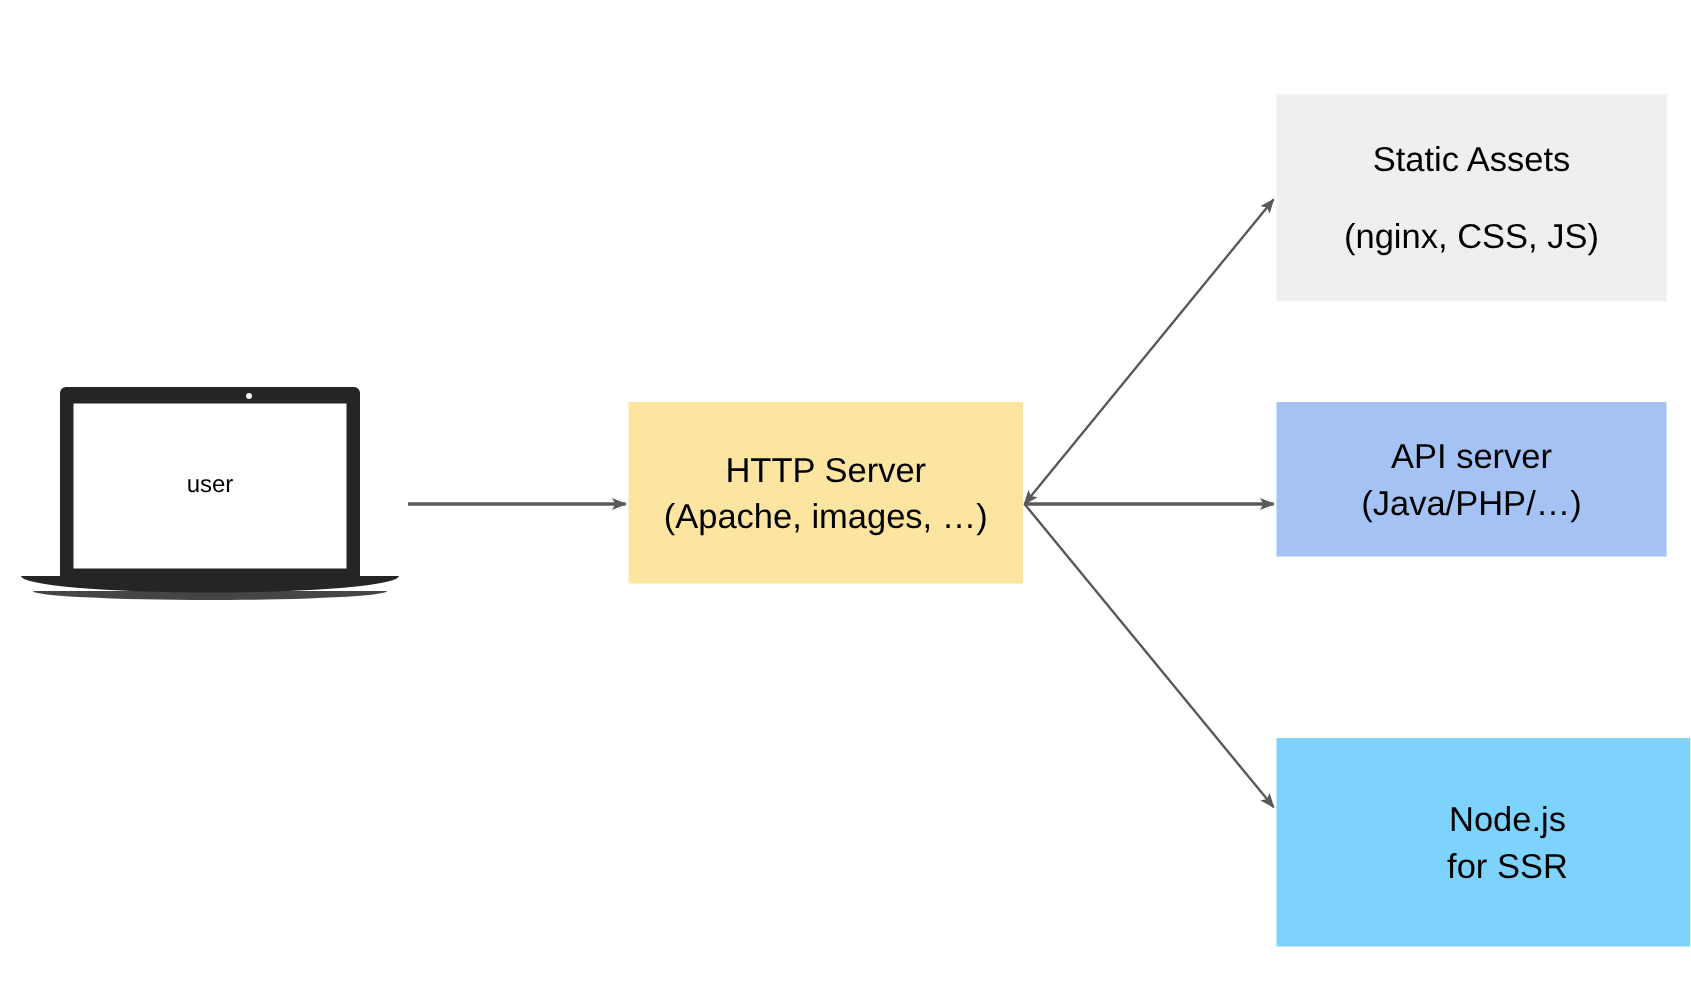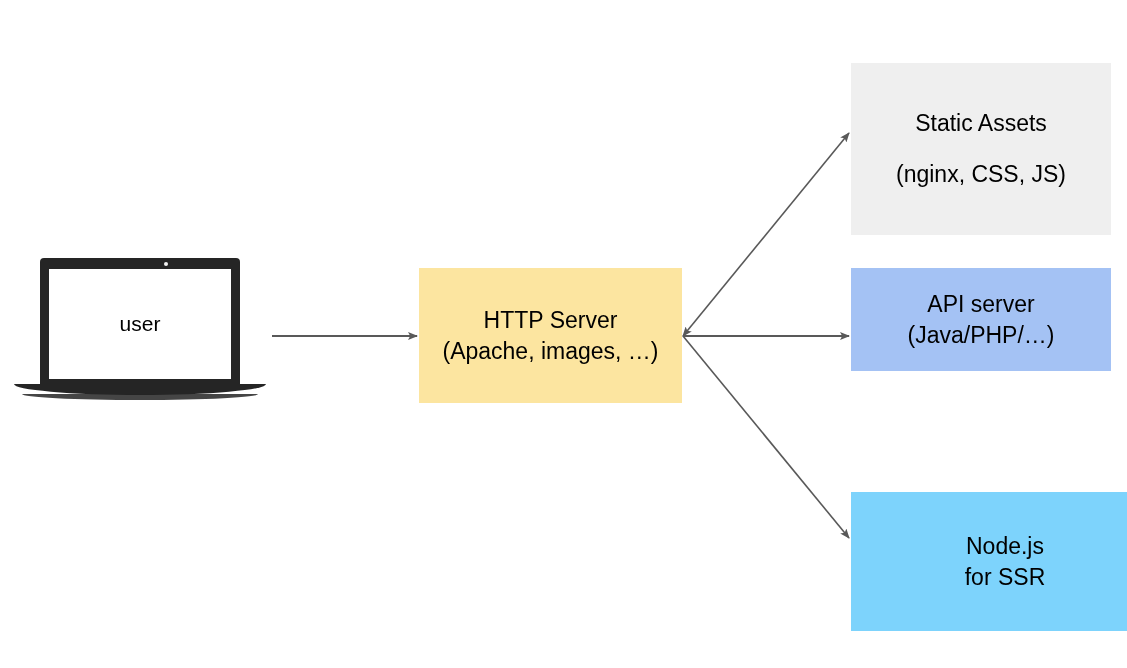"Static Assets" #node-static-assets { height: 172px -> 138px }
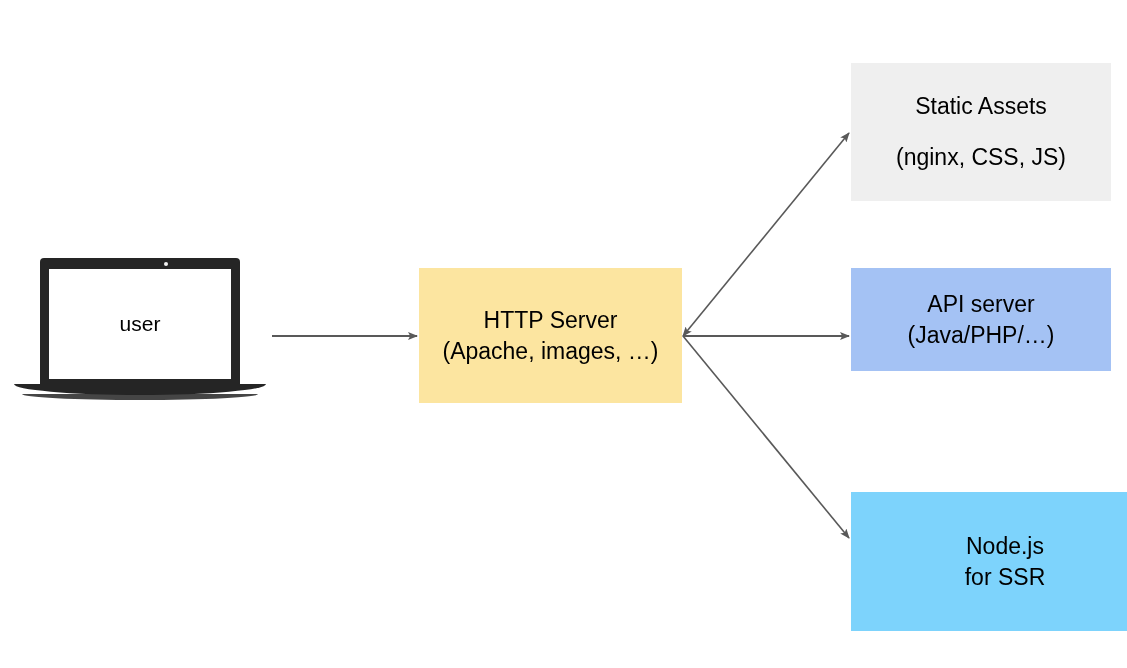"user" .laptop-screen { font-size: 21px -> 16px }
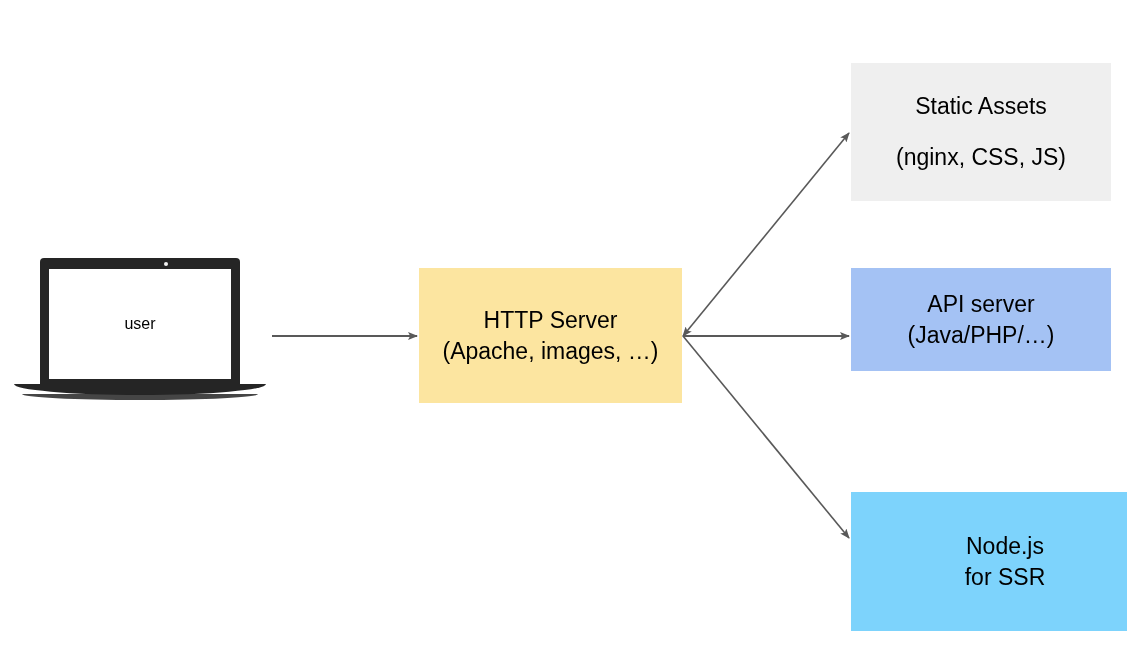"HTTP Server" #node-http-server { height: 135px -> 121px }
